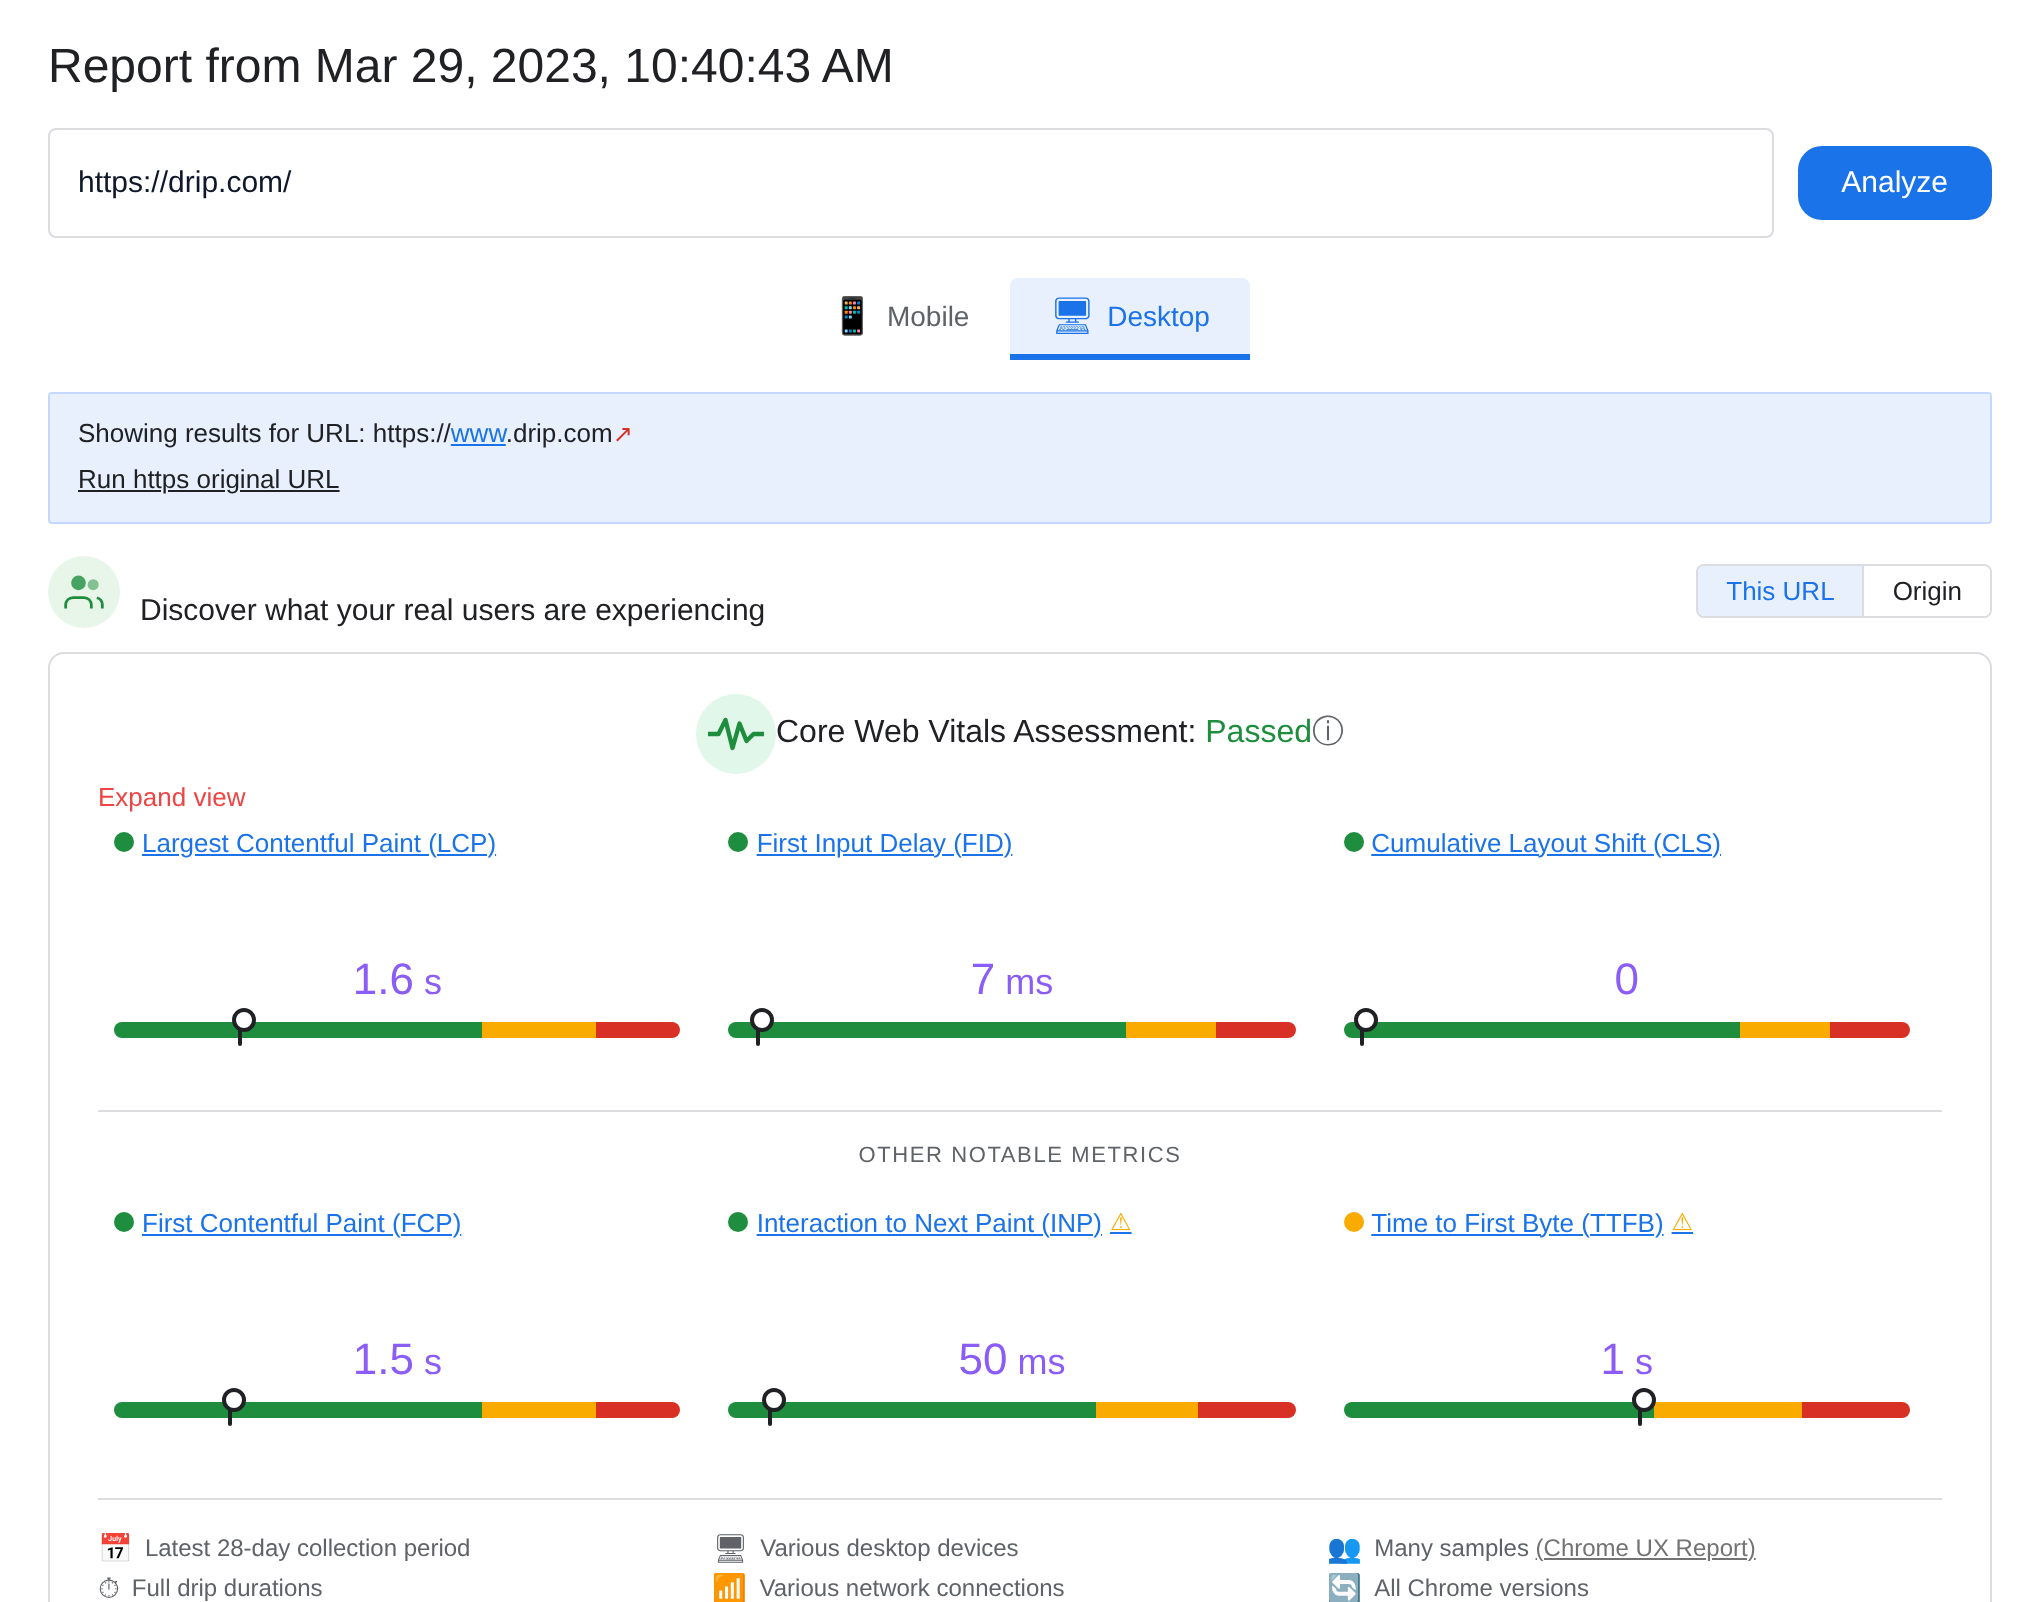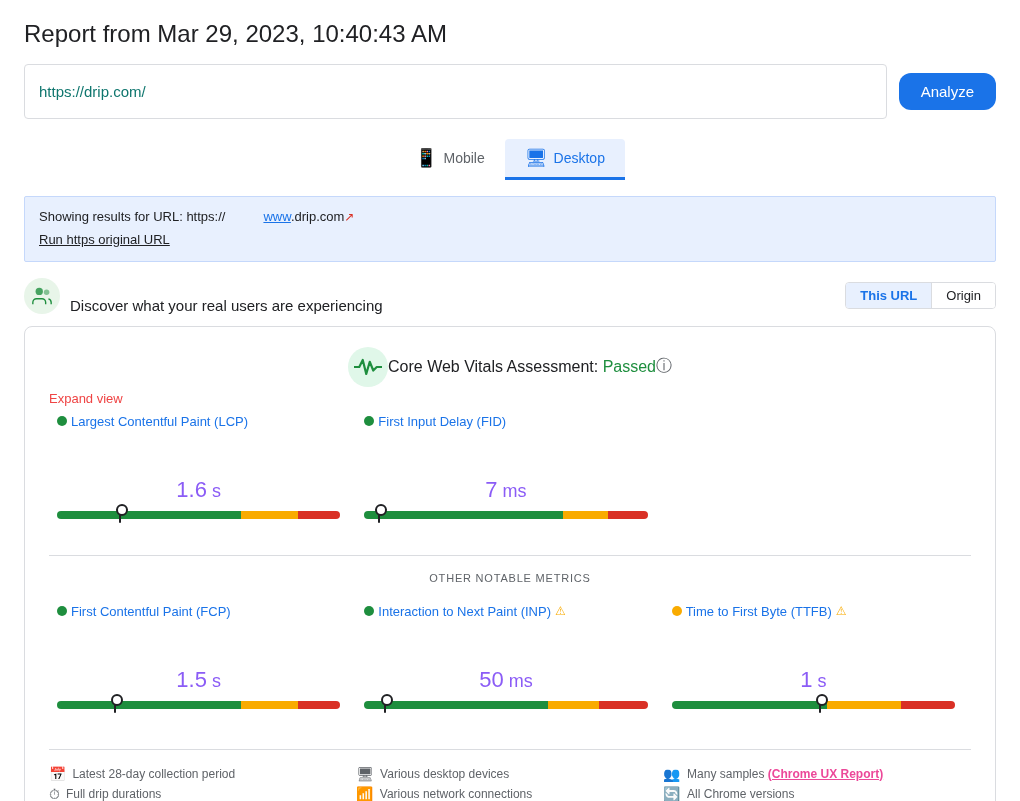"https://drip.com/" .url-input { color: #0f766e -> #0f172a }
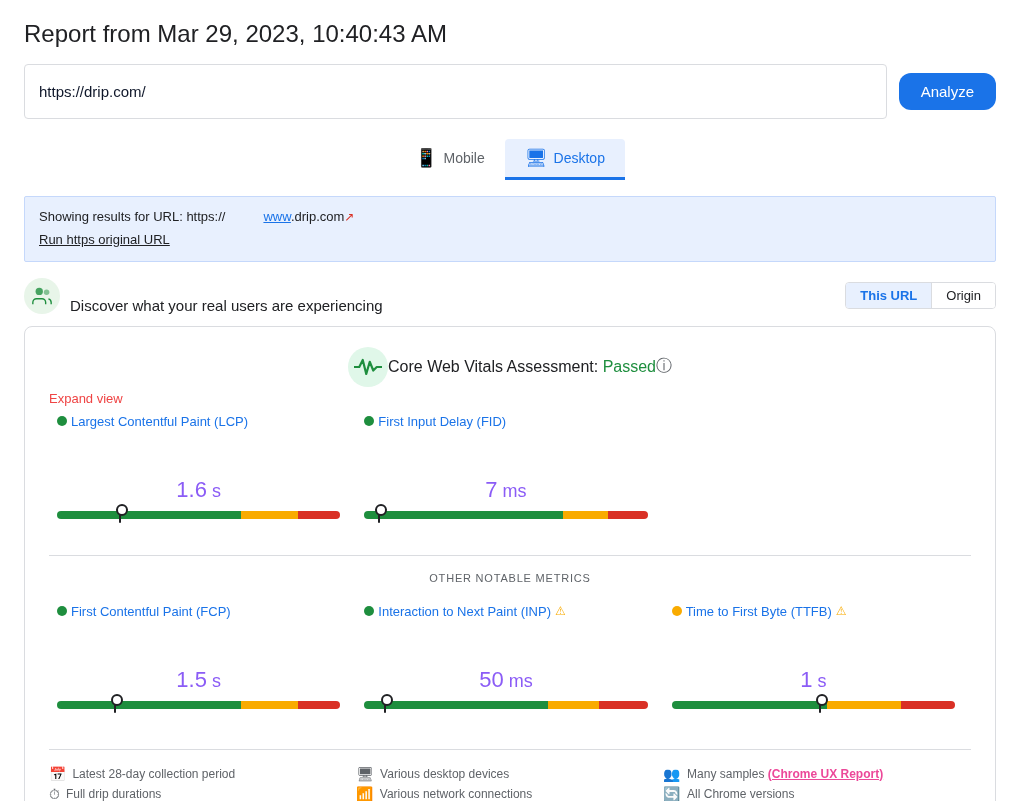"www" .redirect-banner .www-link { padding-left: 38px -> none }
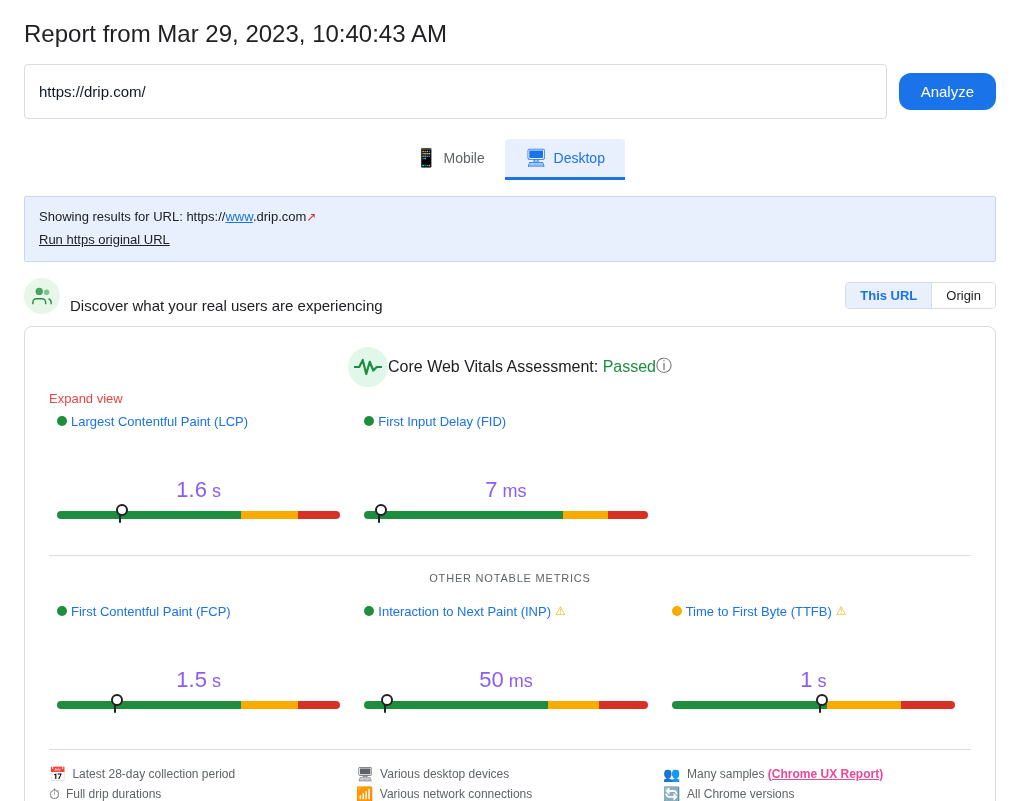"This URL" .url-origin-btn.active { font-weight: 700 -> 400 }
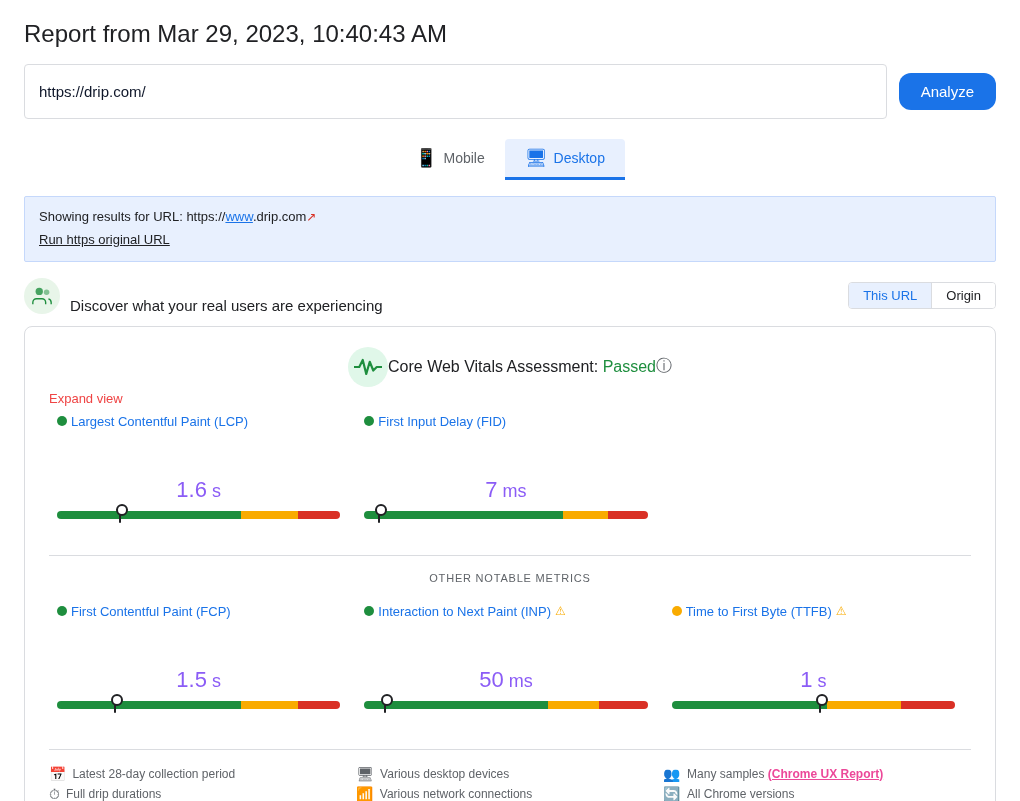"Largest Contentful Paint (LCP)" .metric-label { text-decoration: none -> underline }
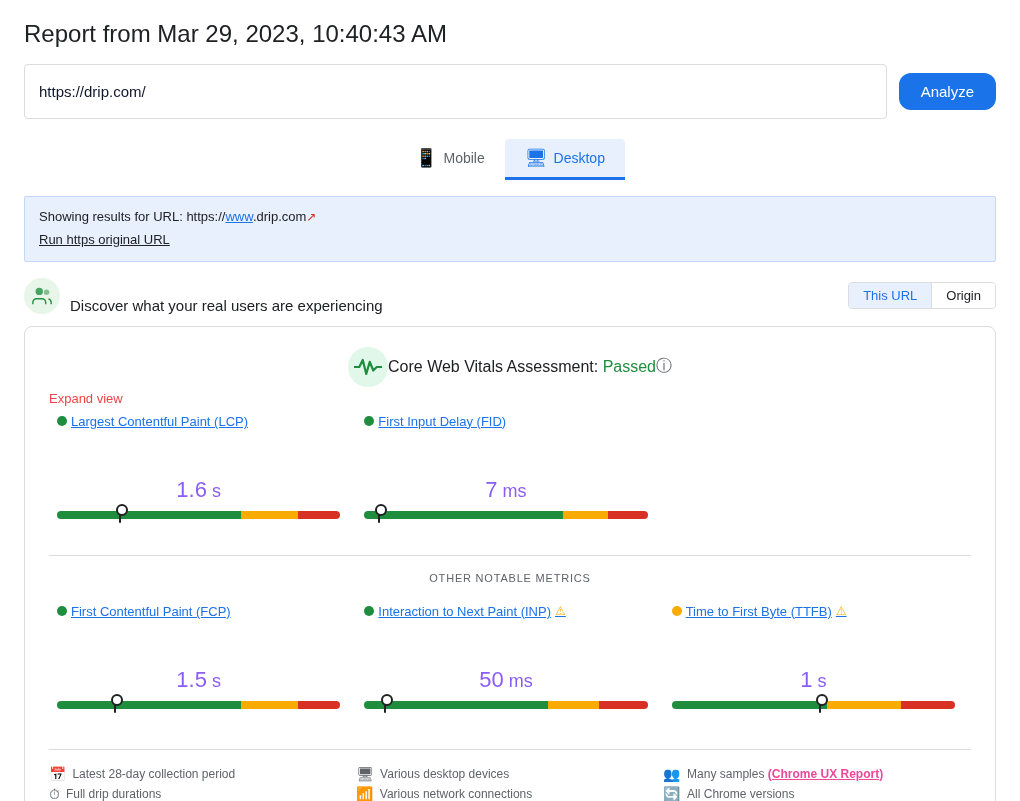"Cumulative Layout Shift (CLS)" div.metric-item { html: none -> <div> <div> <span></span> <span>Cumulative Layout Shift (CLS)</span> </div> <div> 0<span></span> </div> <div> <div> <div></div> <div></div> <div></div> </div> <div></div> </div> </div> }
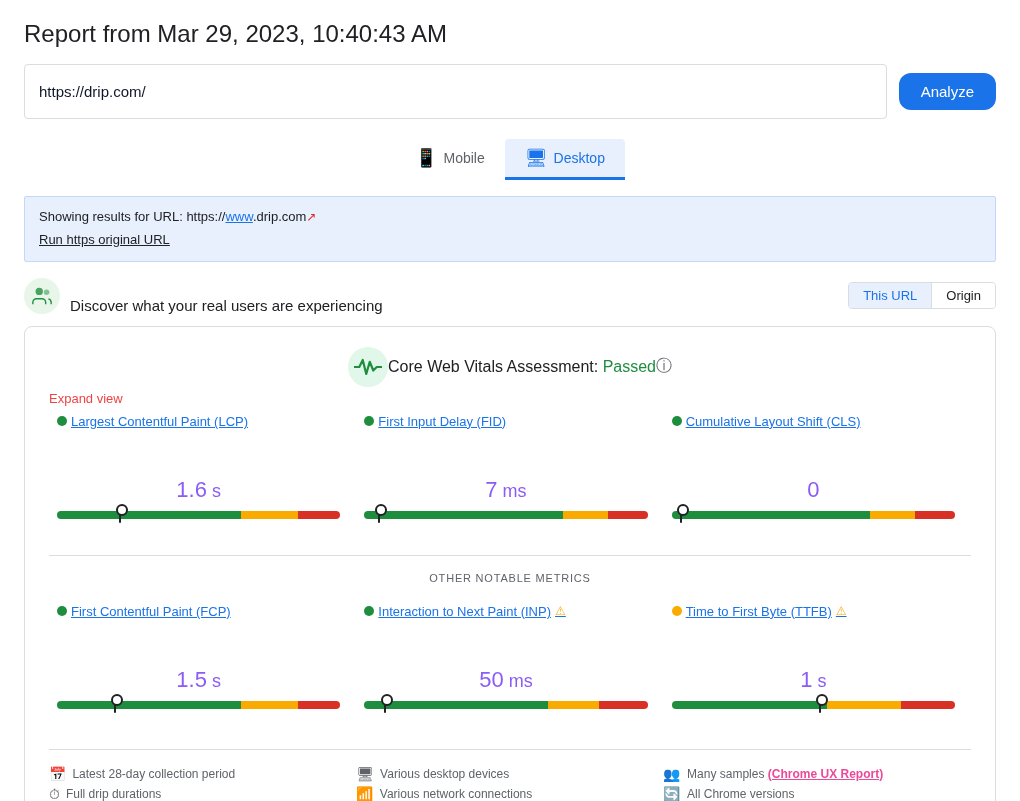"(Chrome UX Report)" .footer-item a { color: #ec4899 -> #737373; font-weight: bold -> none }
